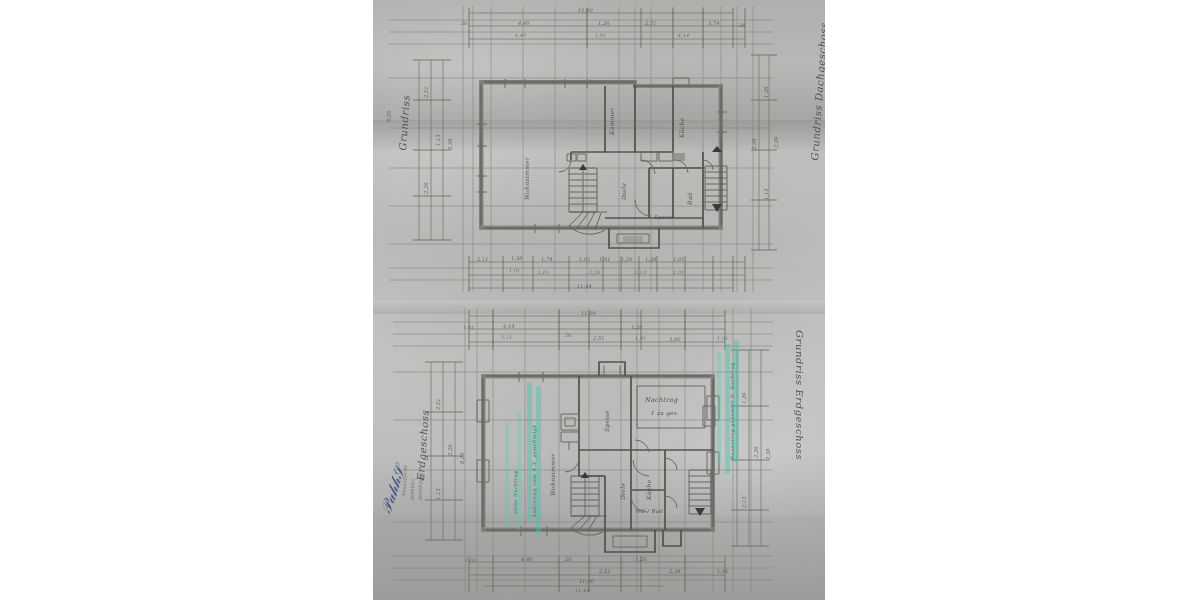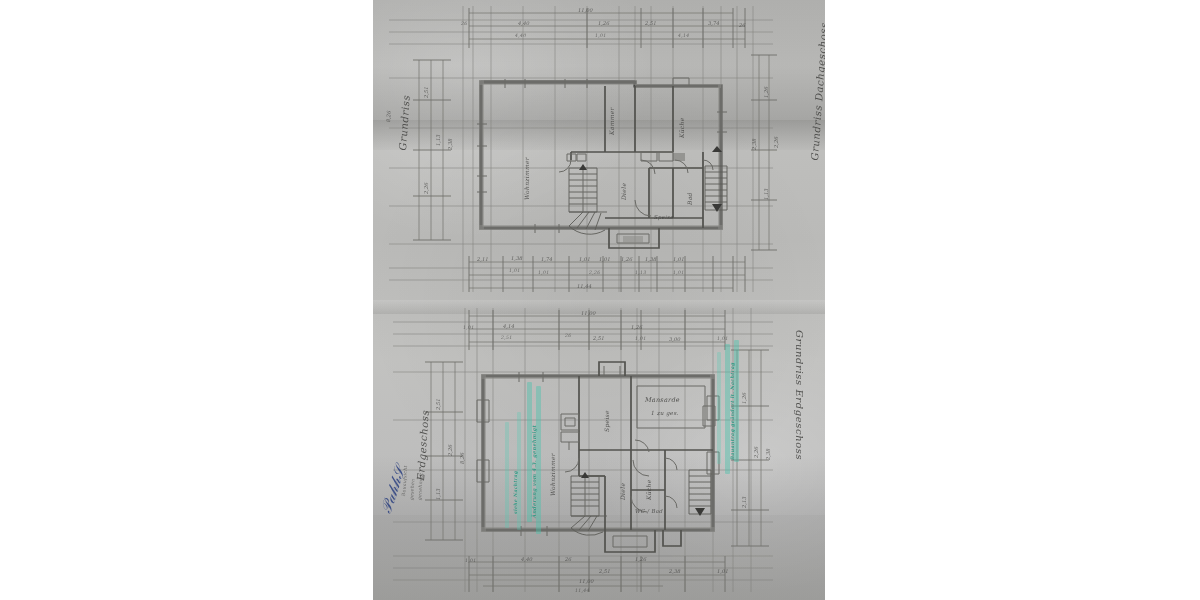"Mansarde" div.hw { text: Mansarde -> Nachtrag }
